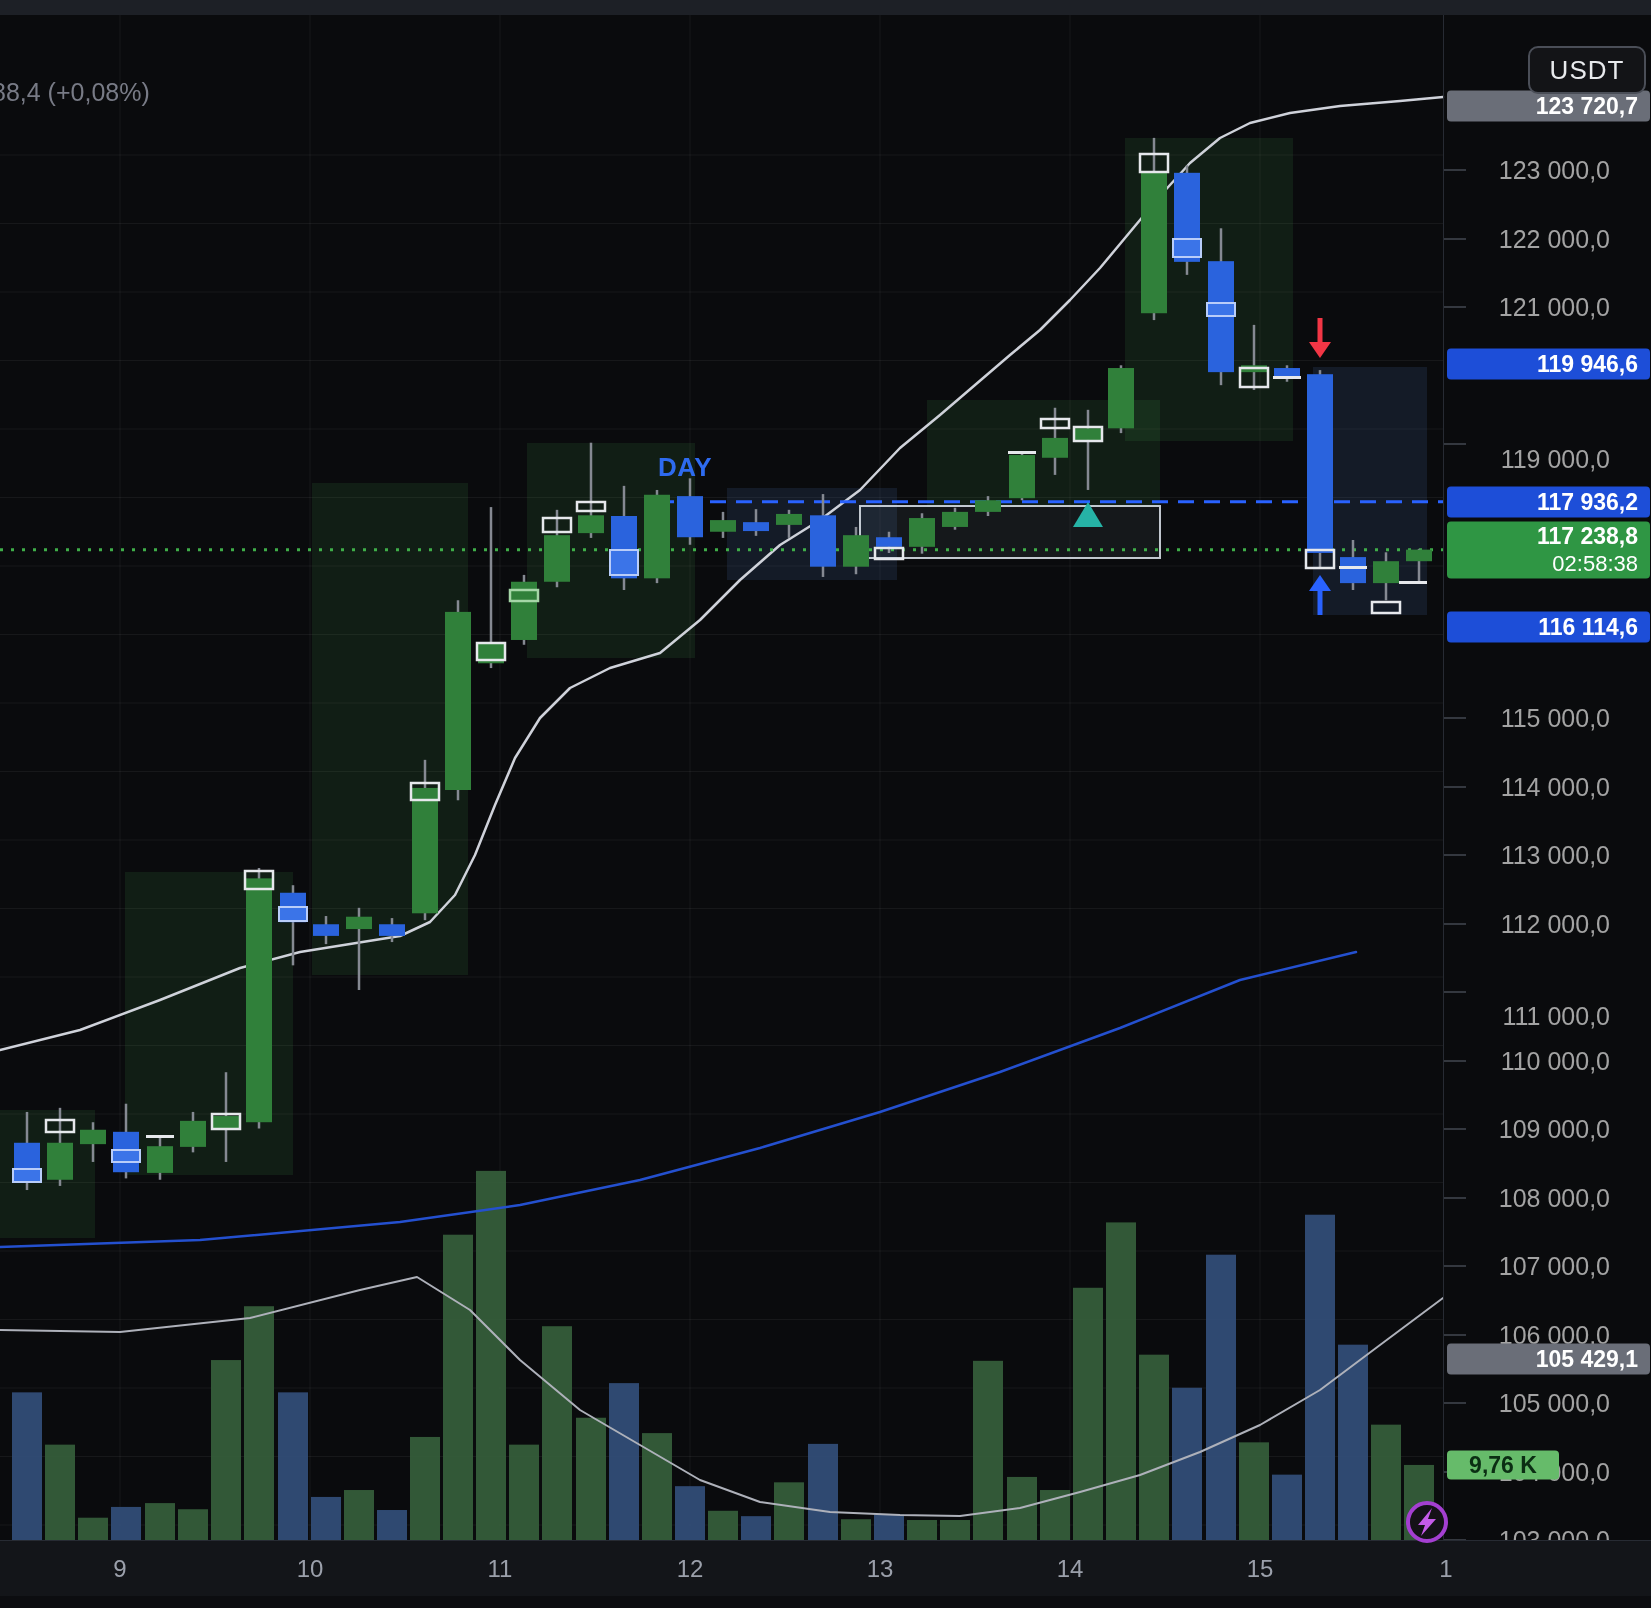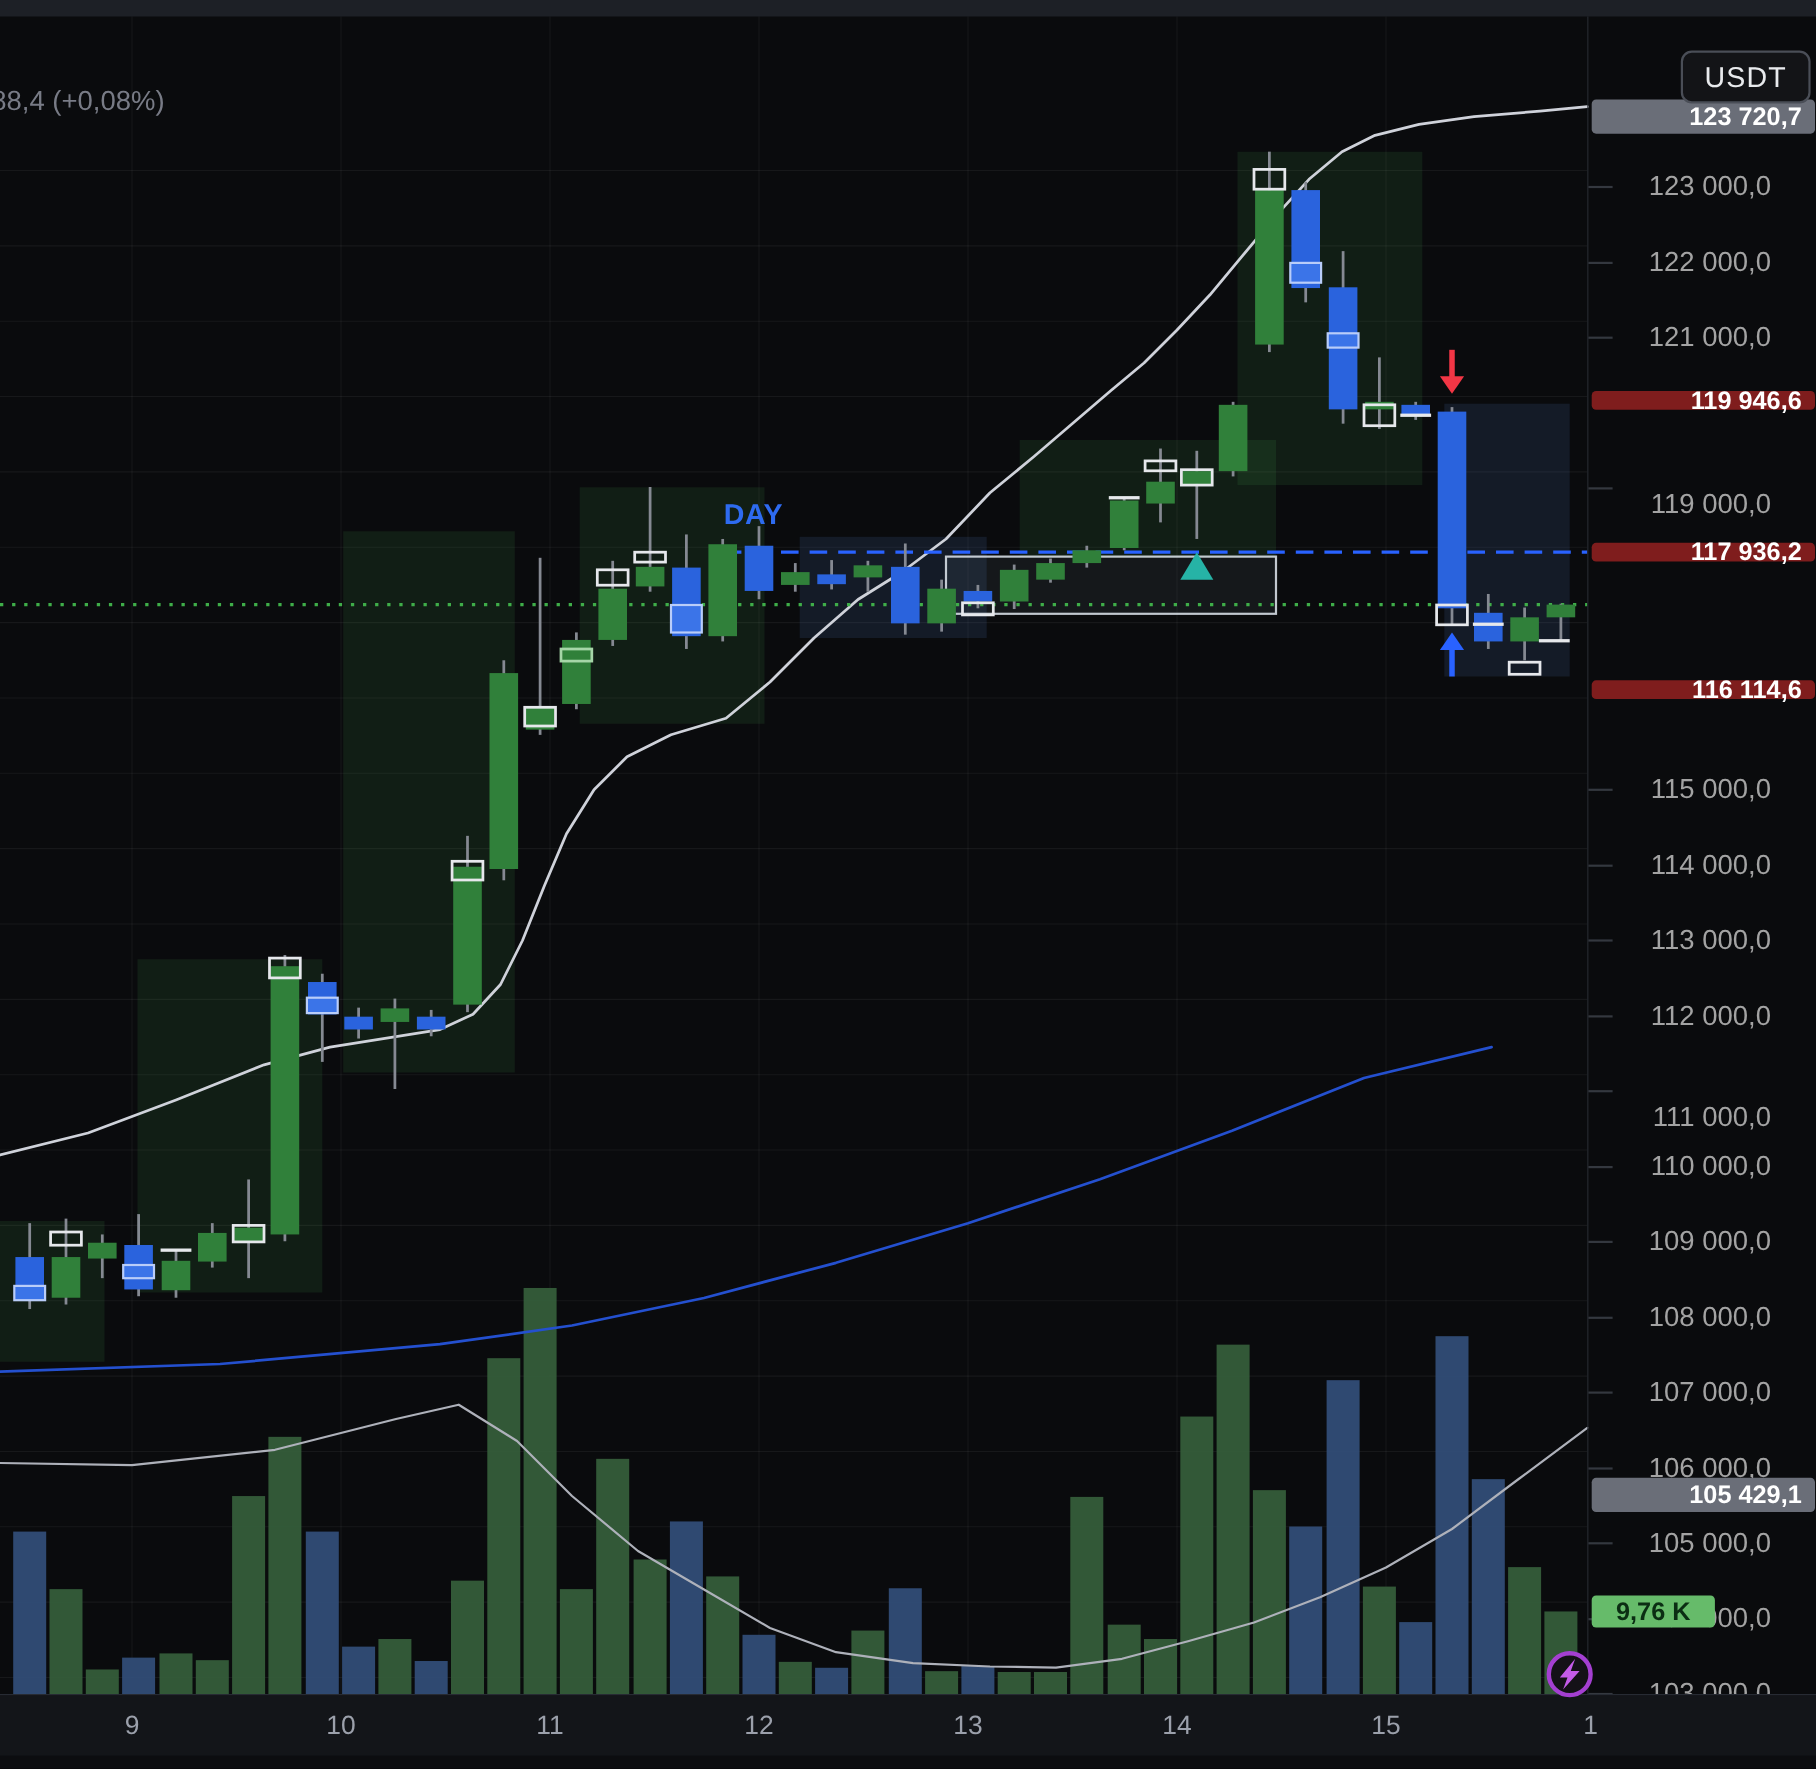"119 946,6" .badge.blue { background: #7f1d1d -> #1d4ed8; height: 17px -> 31px }
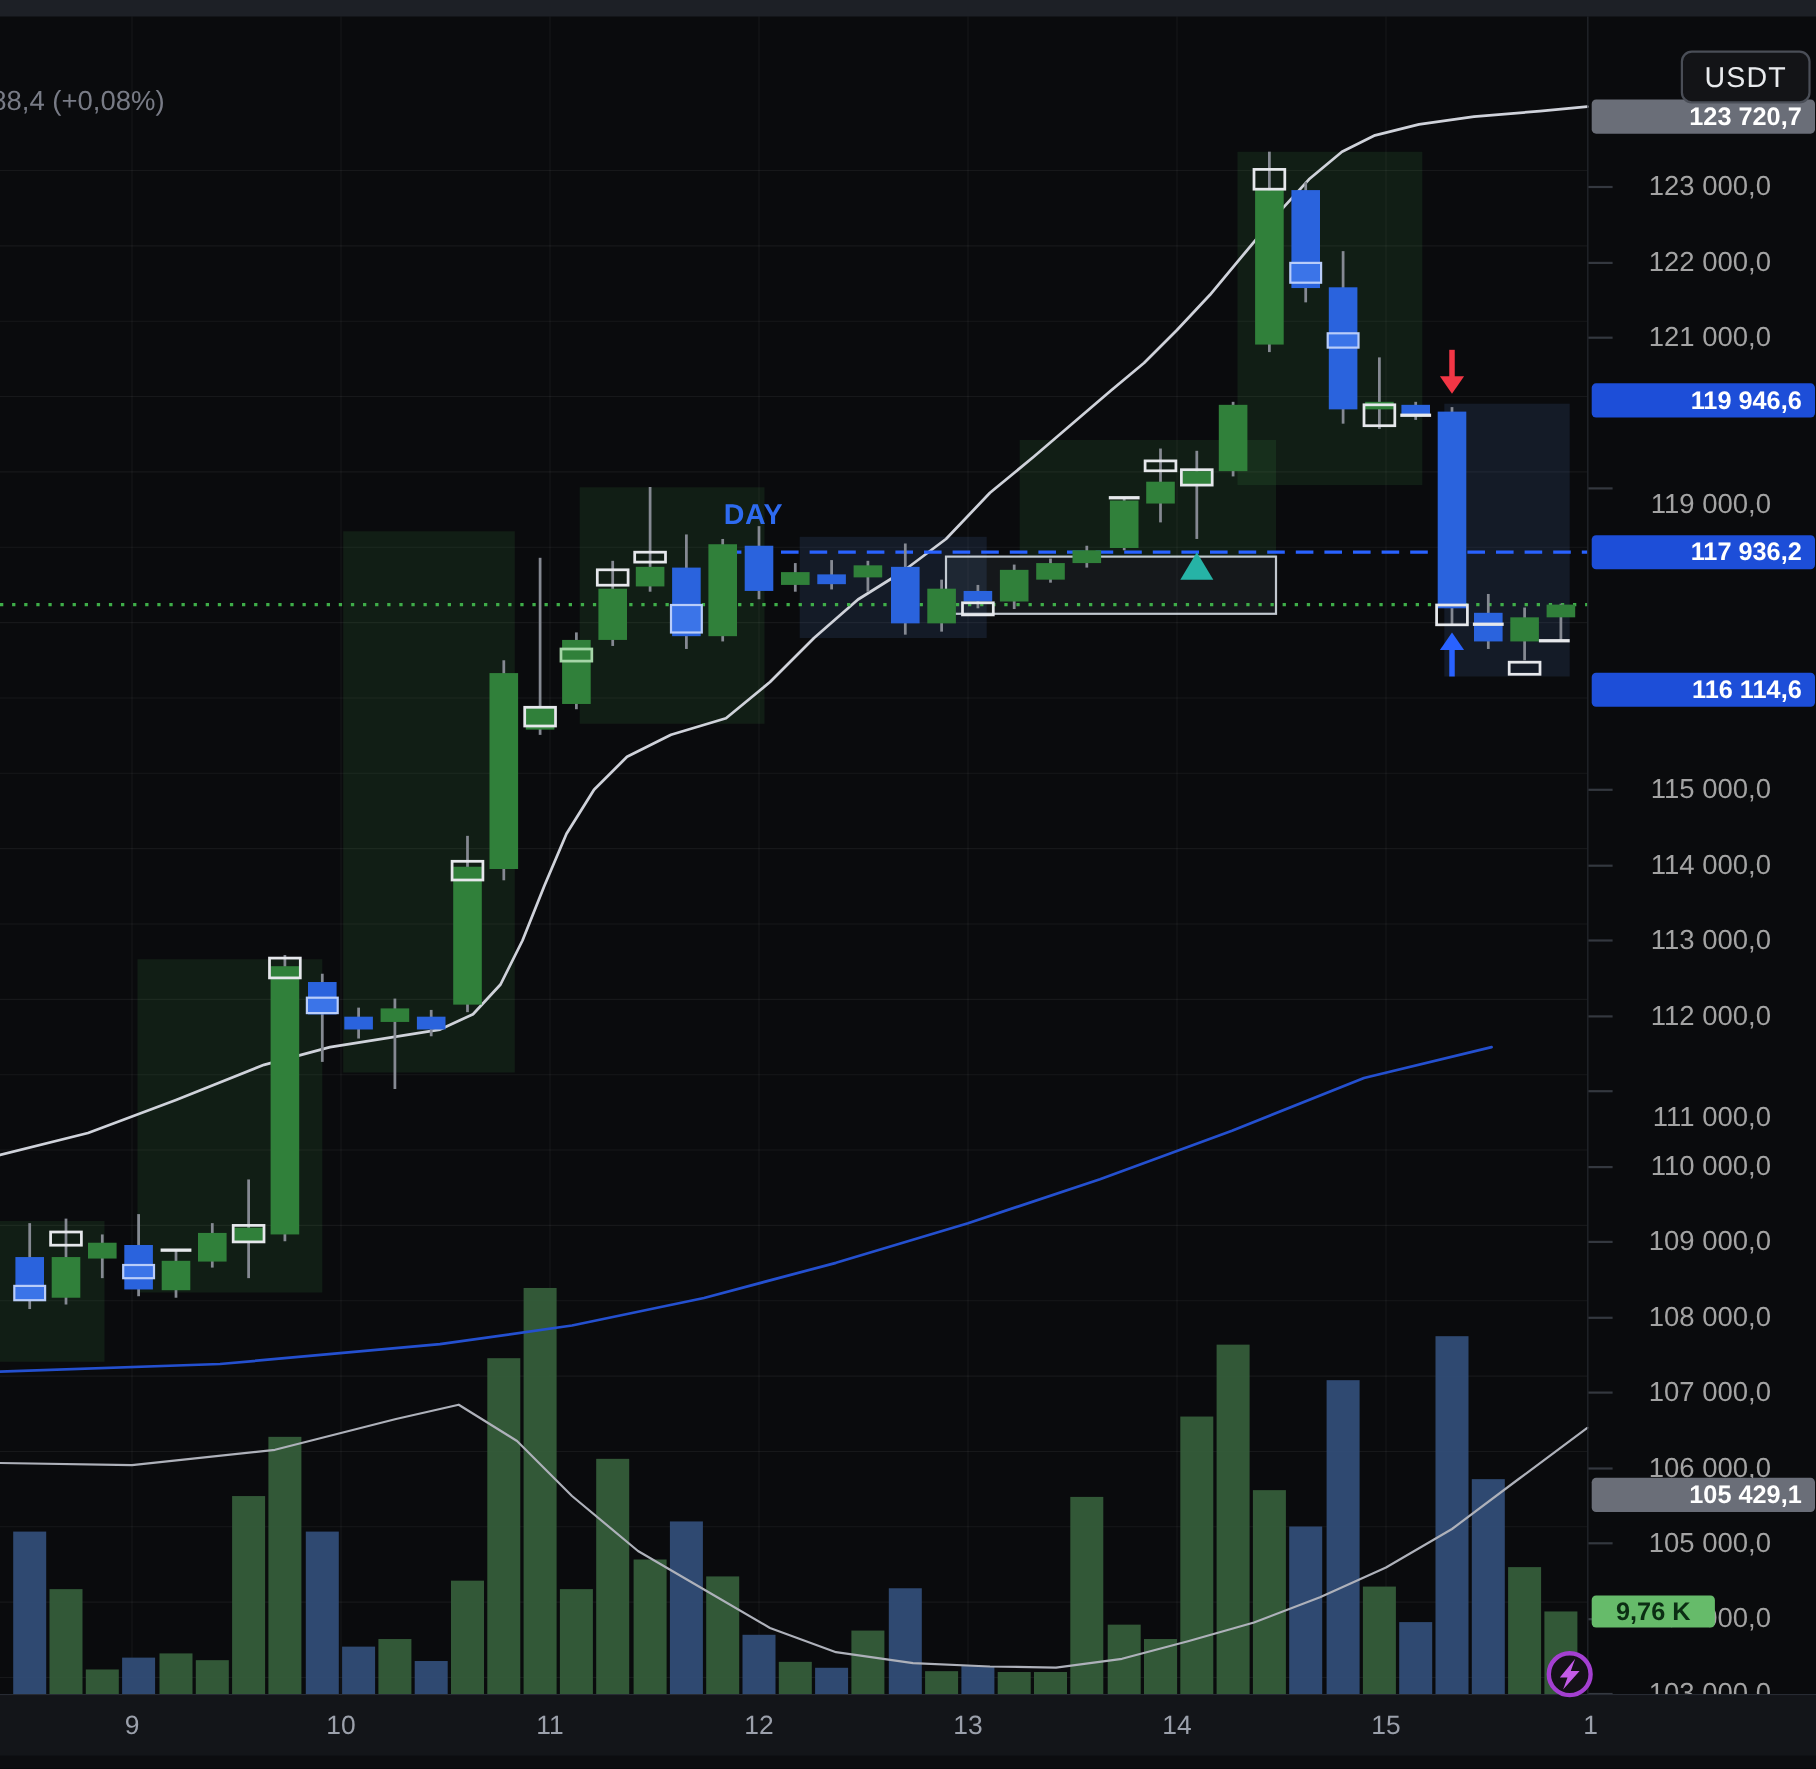"117 238,8" div.badge { html: none -> <div> <div>117 238,8</div> <div>02:58:38</div> </div> }
